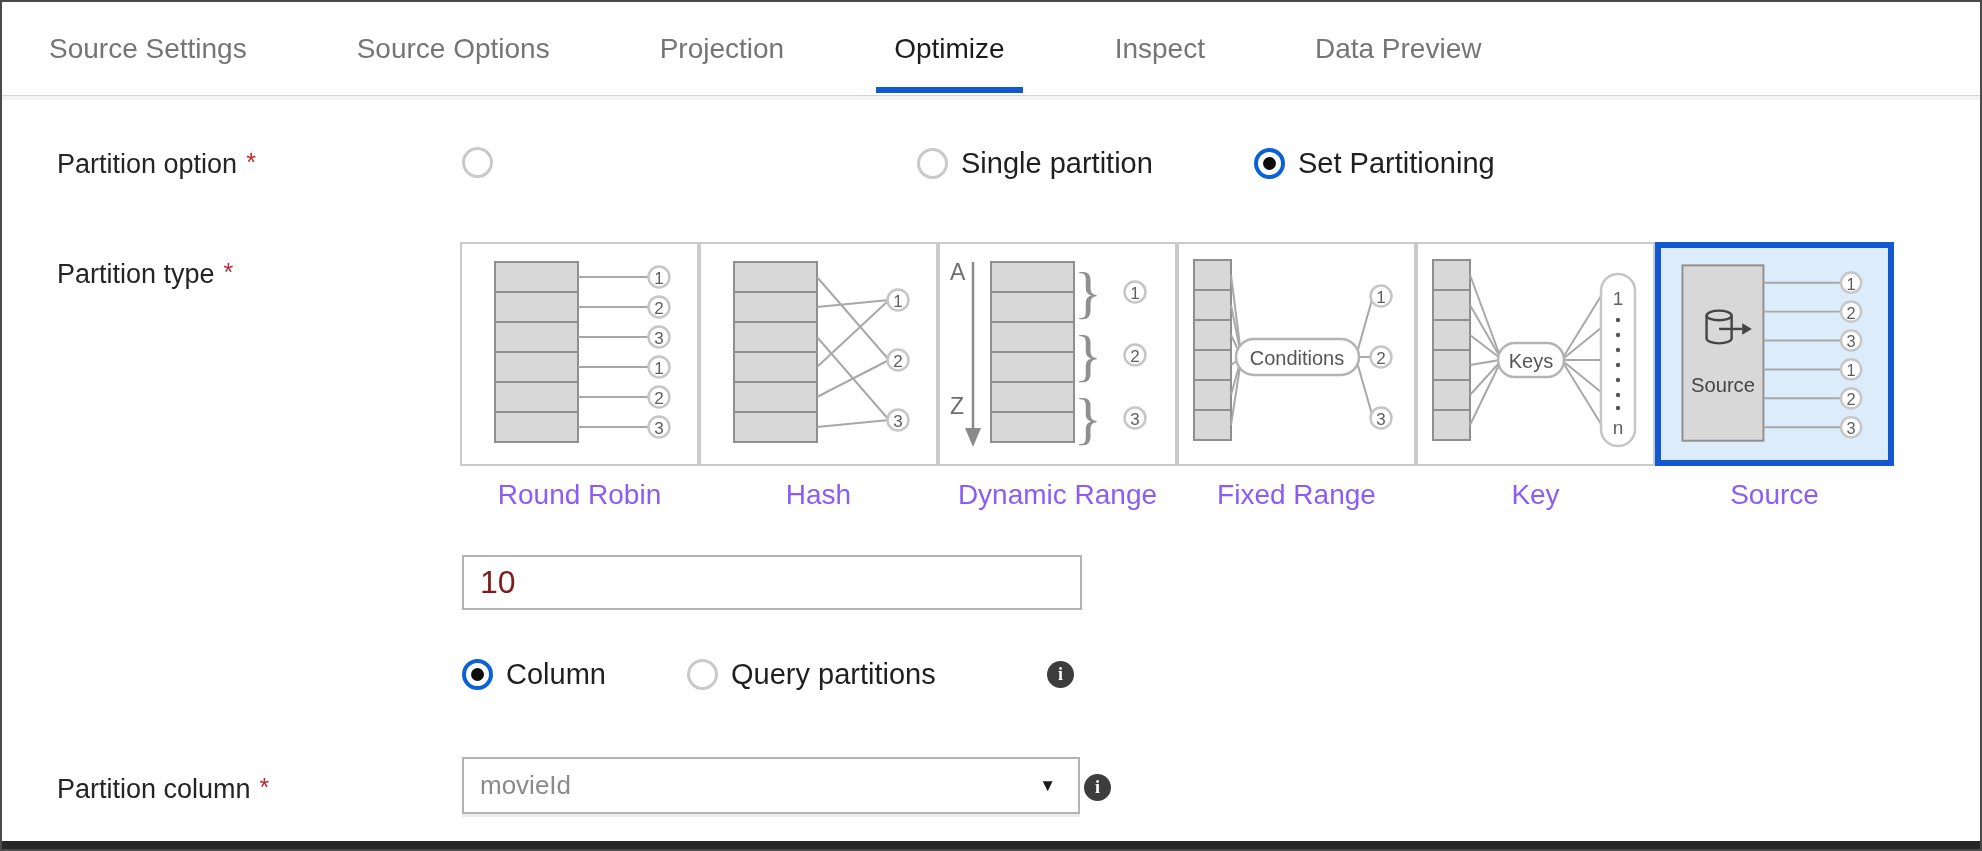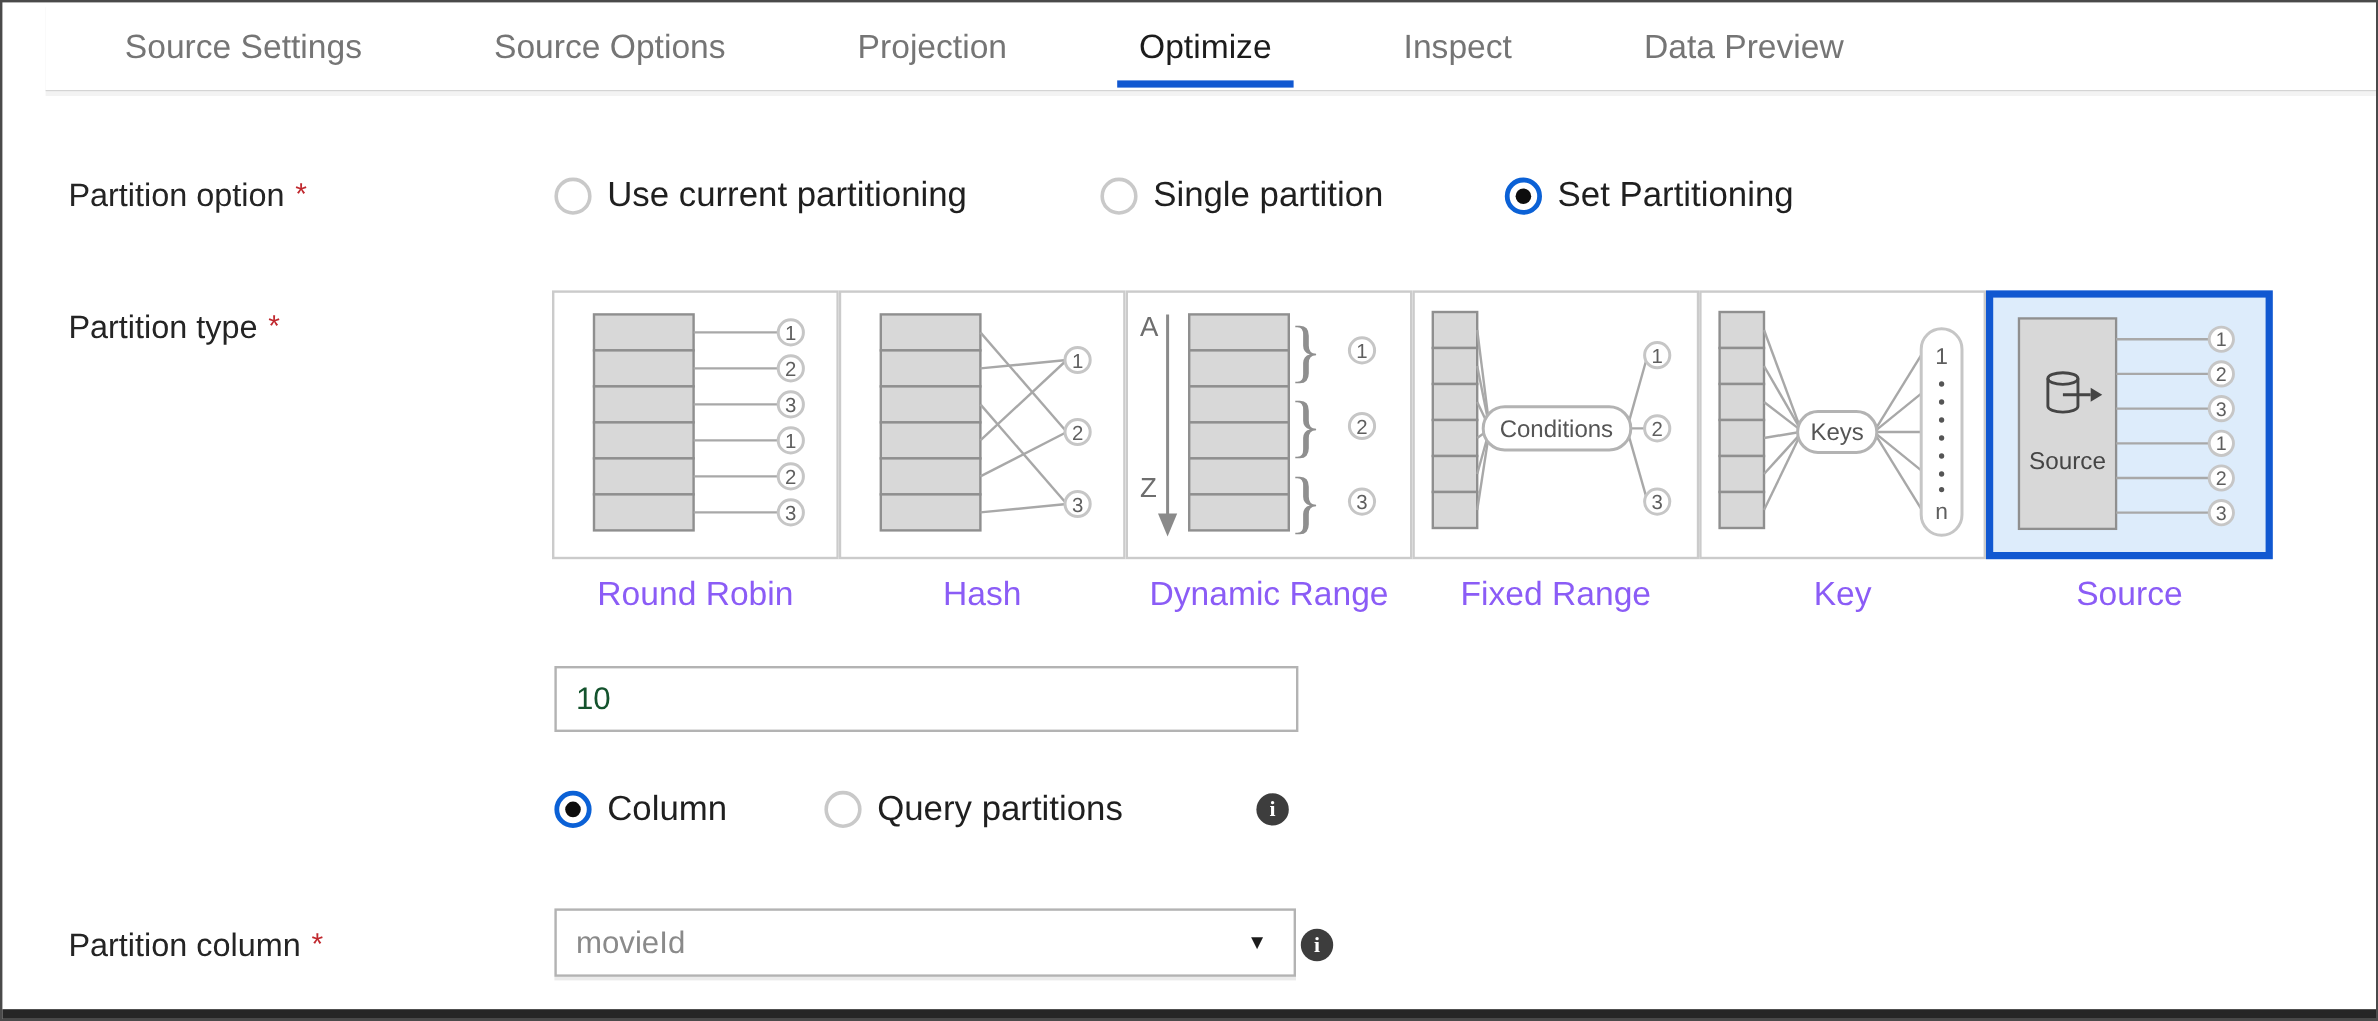"Source Settings" .tabbar { height: 74px -> 94px; margin-left: 36px -> none; padding-left: 66px -> 47px }
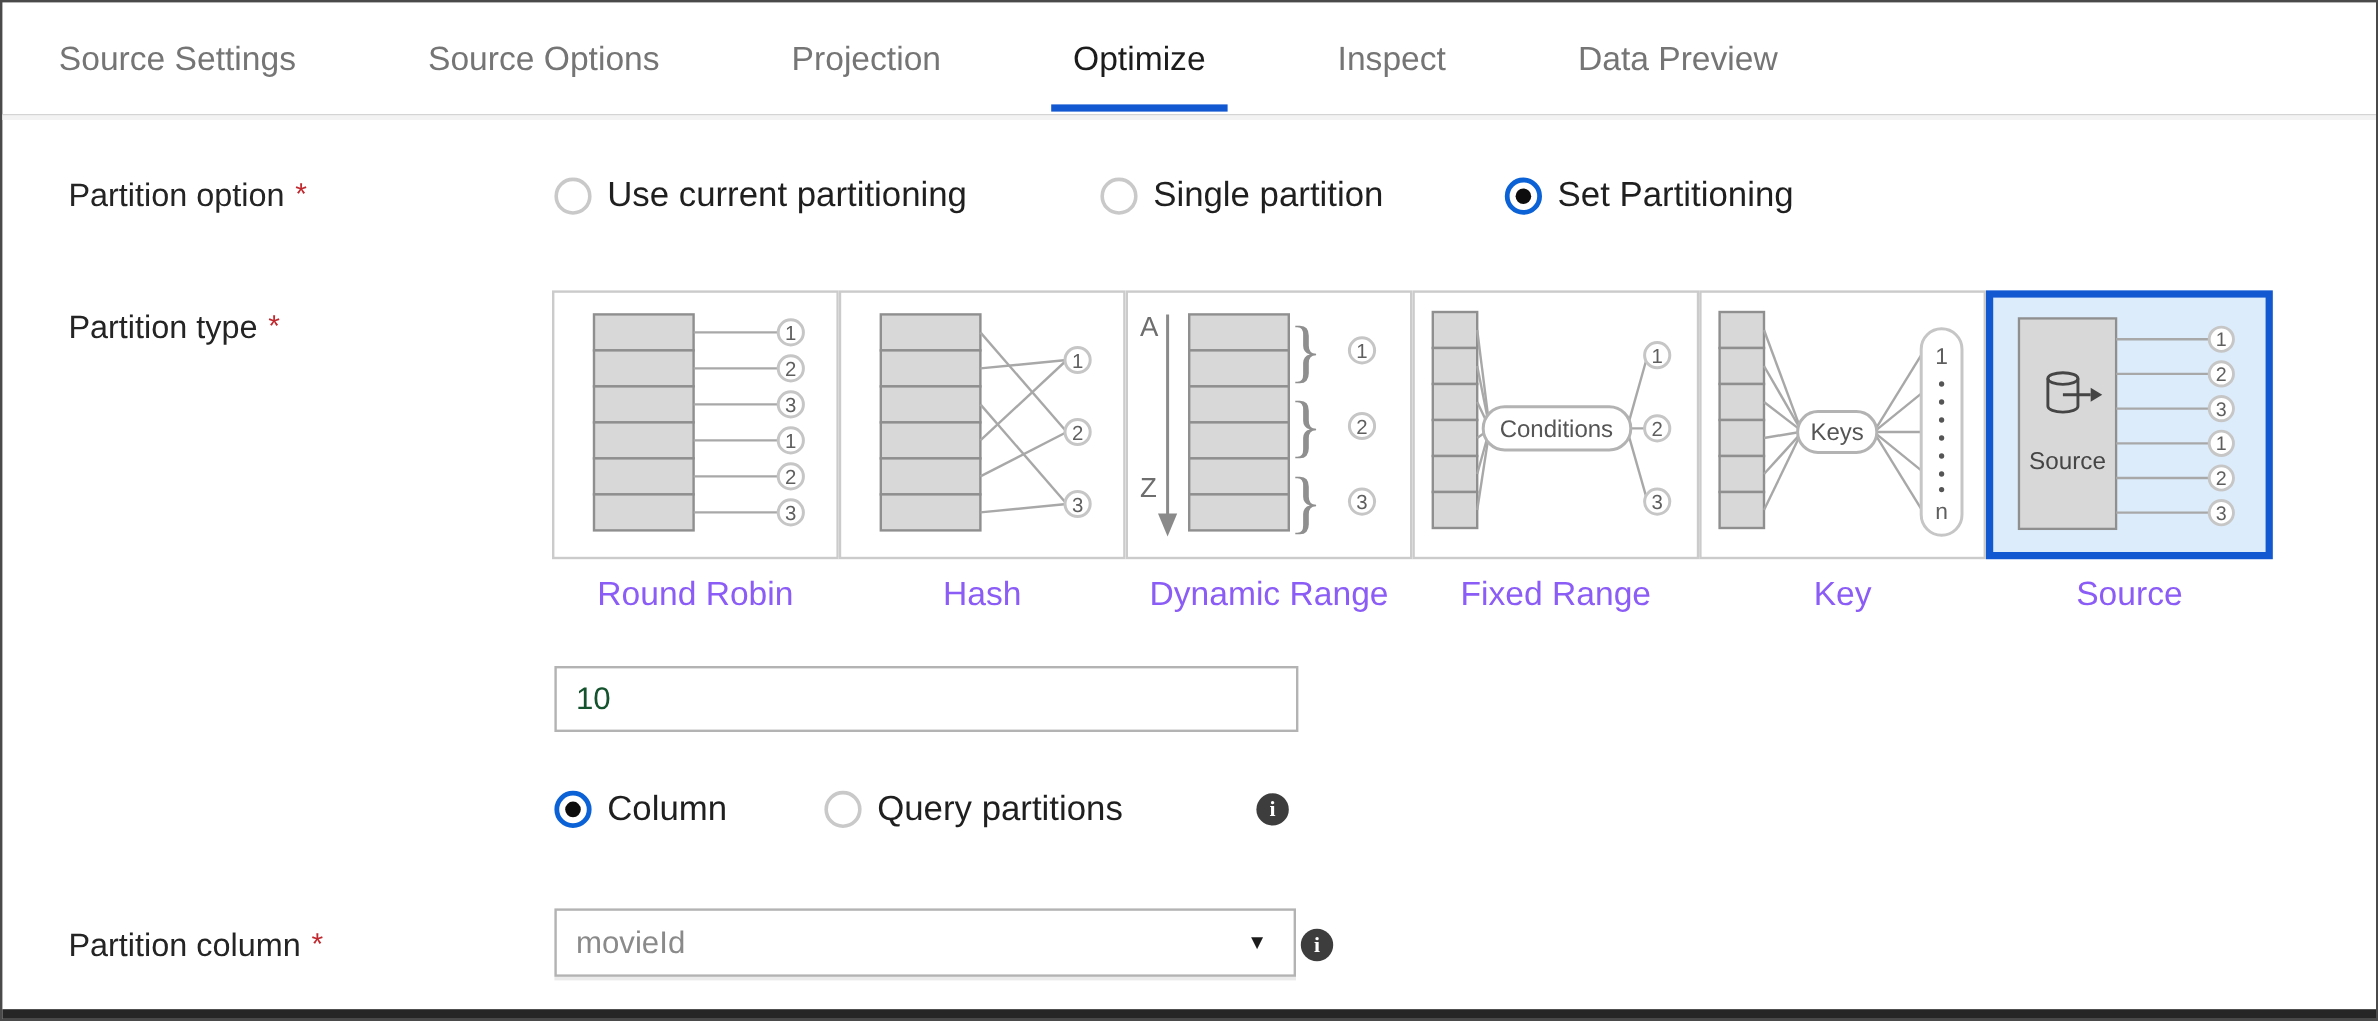"Use current partitioning" span.radio-label { html: <span>Use current partitioning</span> -> none }
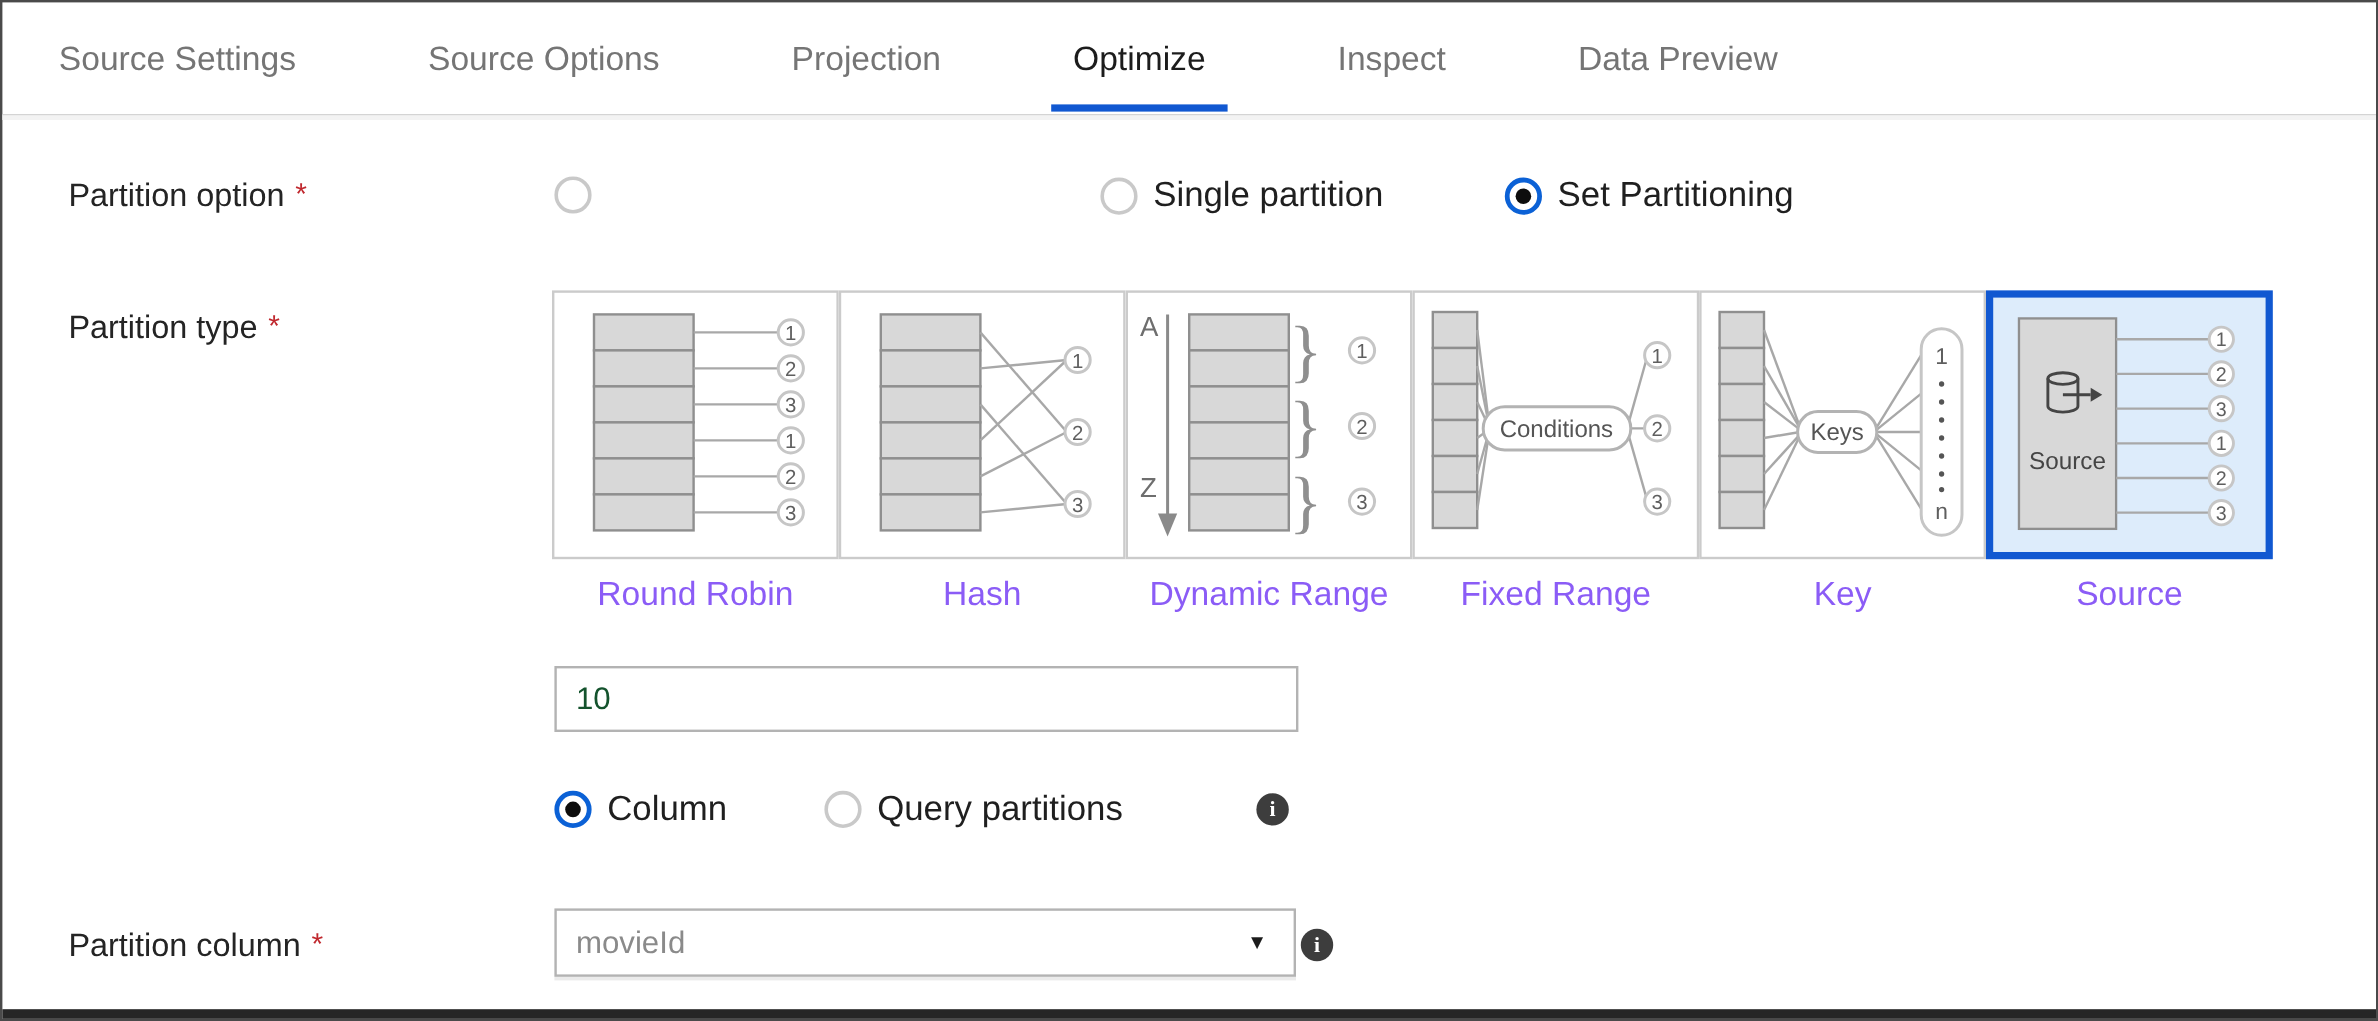"10" .text-input { color: #14532d -> #7f1d1d; font-size: 26px -> 32px }
